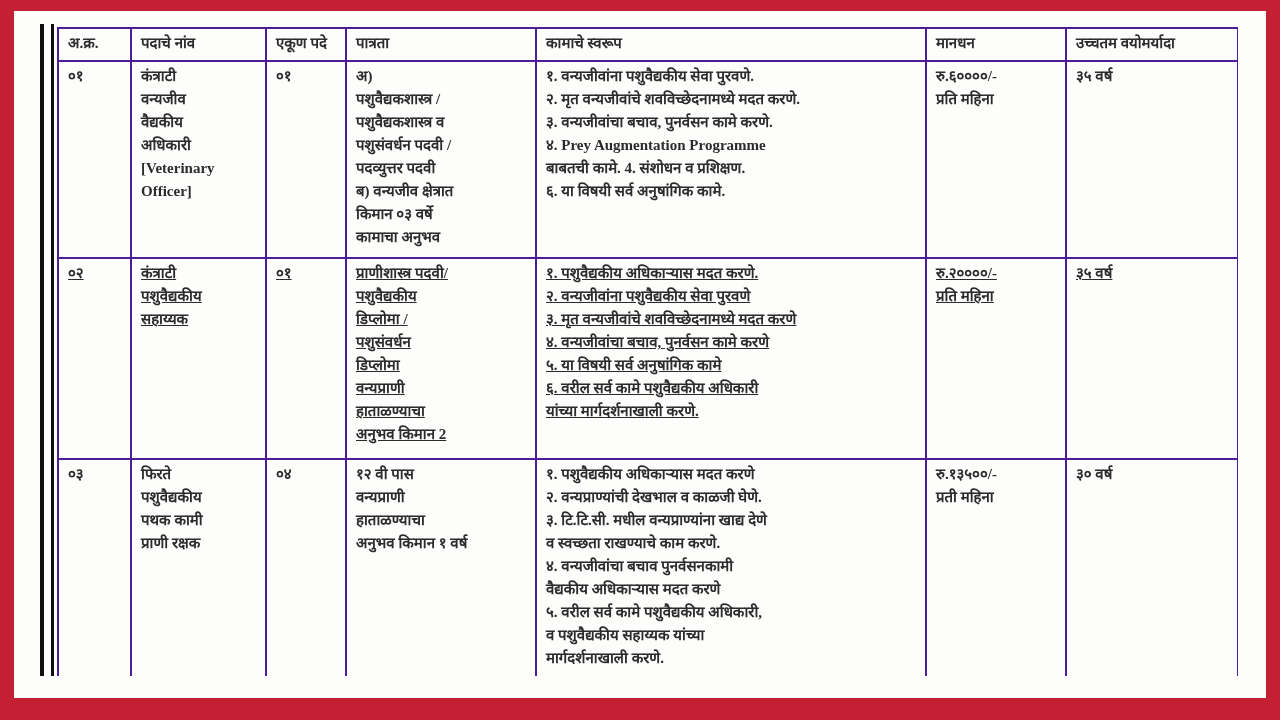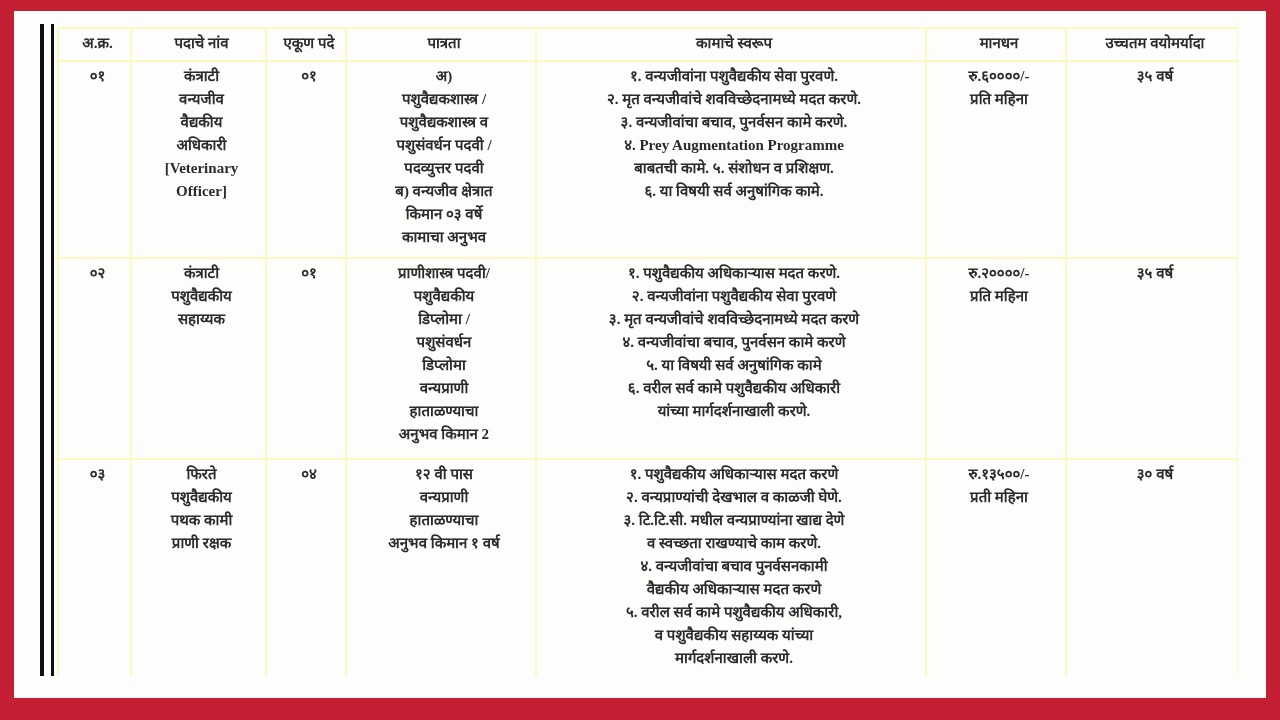"अ.क्र." table.doc th, table.doc td { border: 2px solid #fef9c3 -> 2px solid #4c1d95; text-align: center -> left }
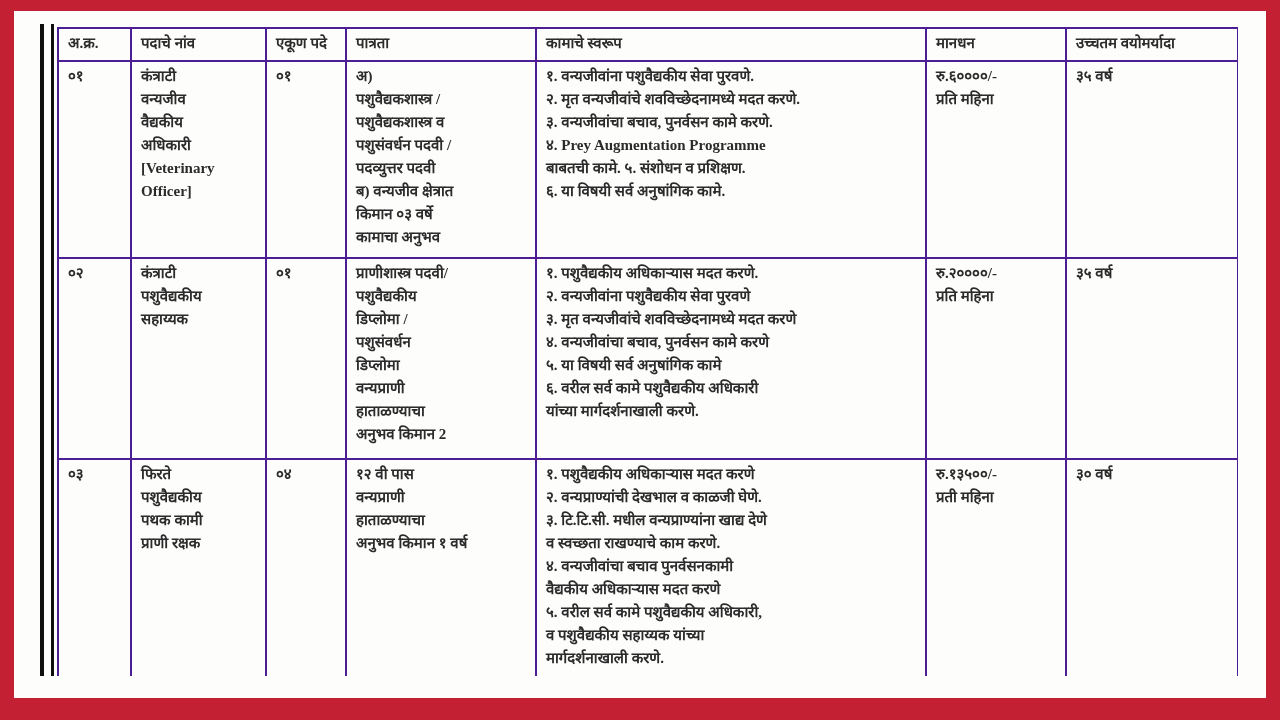"१. वन्यजीवांना पशुवैद्यकीय सेवा पुरवणे." td { text: ५ -> 4 }
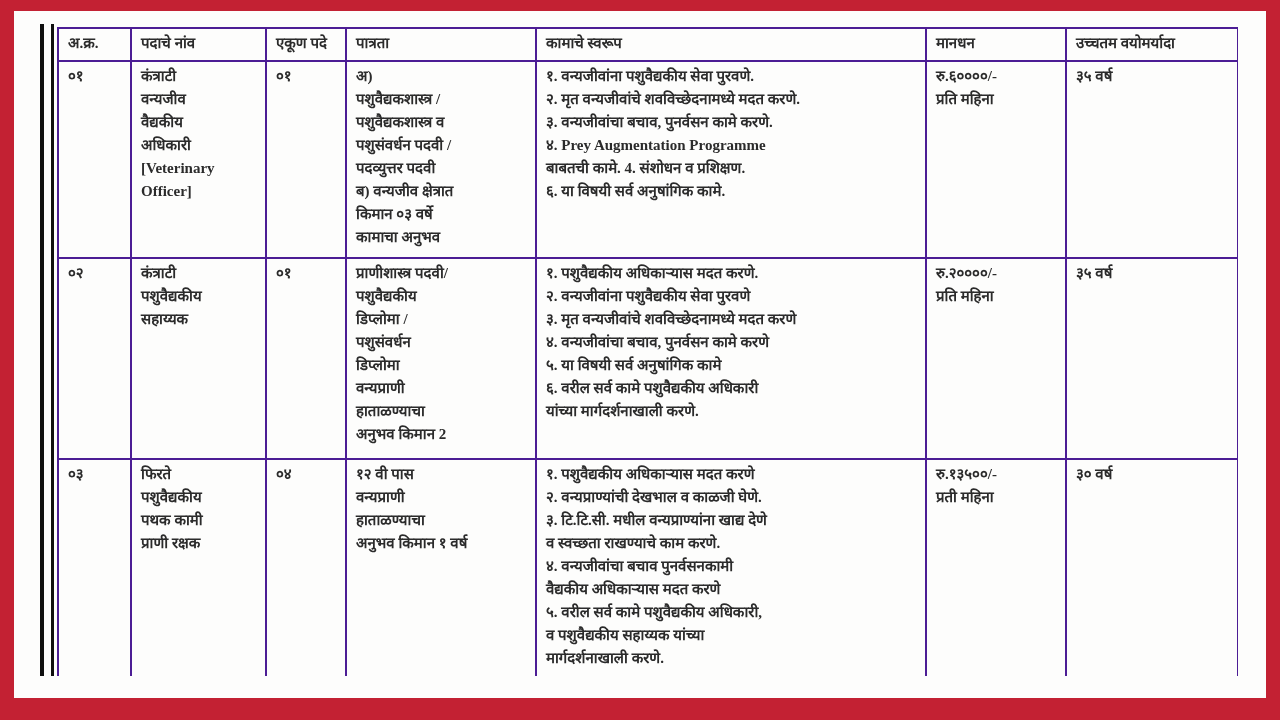"०२" tr.r2 td { text-decoration: none -> underline }
